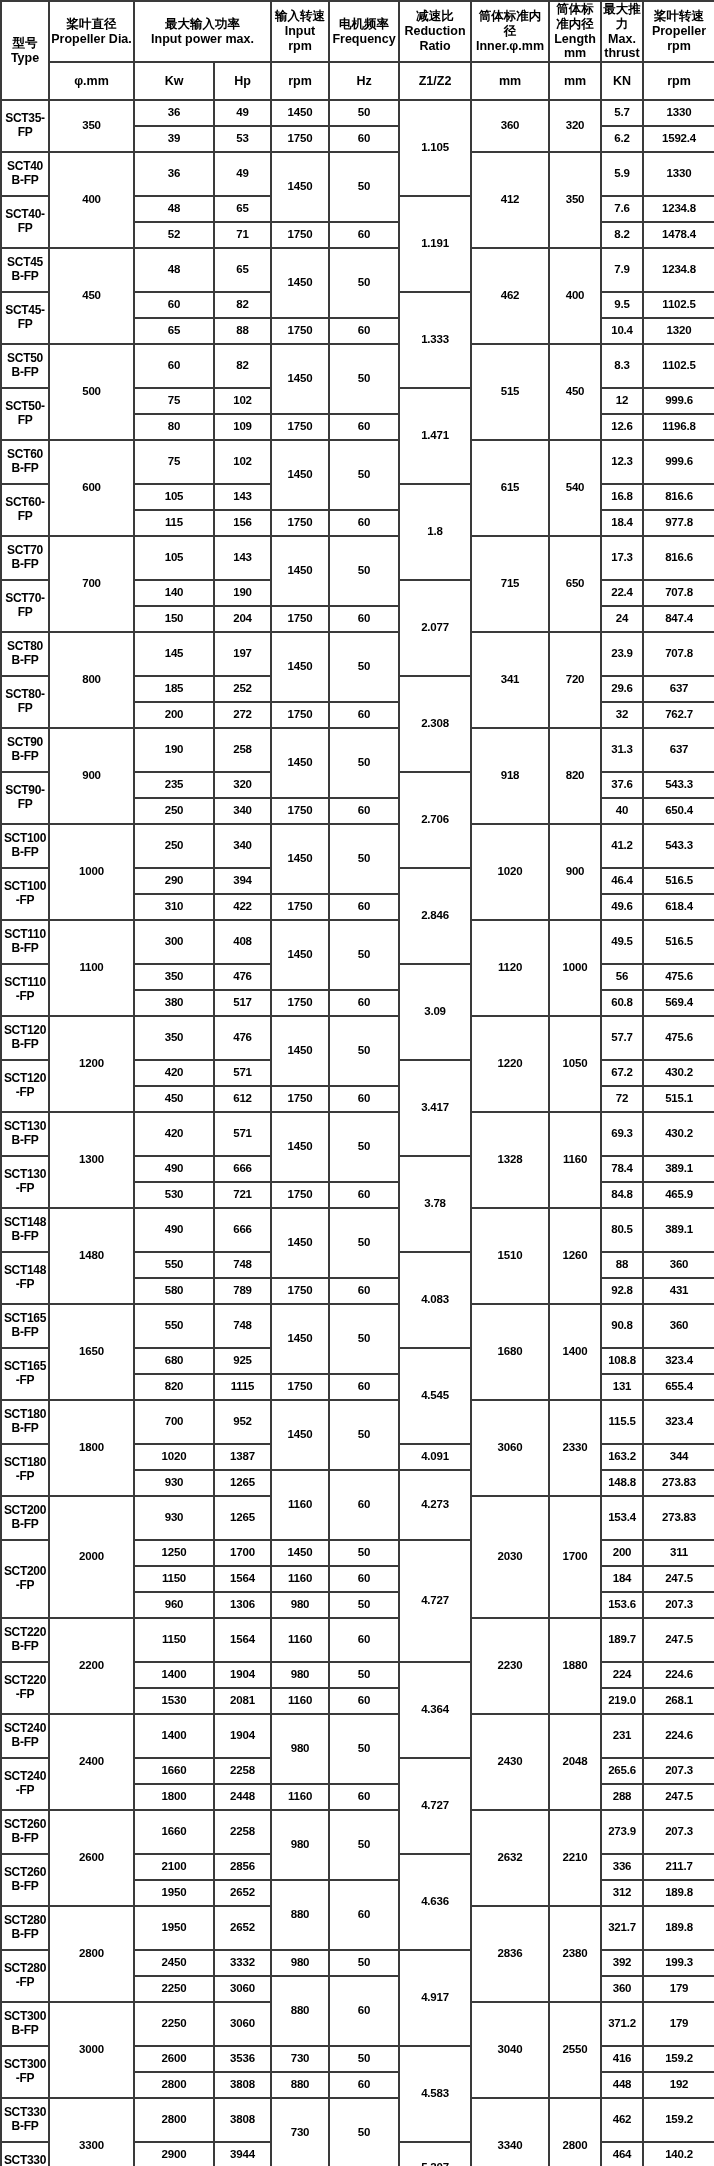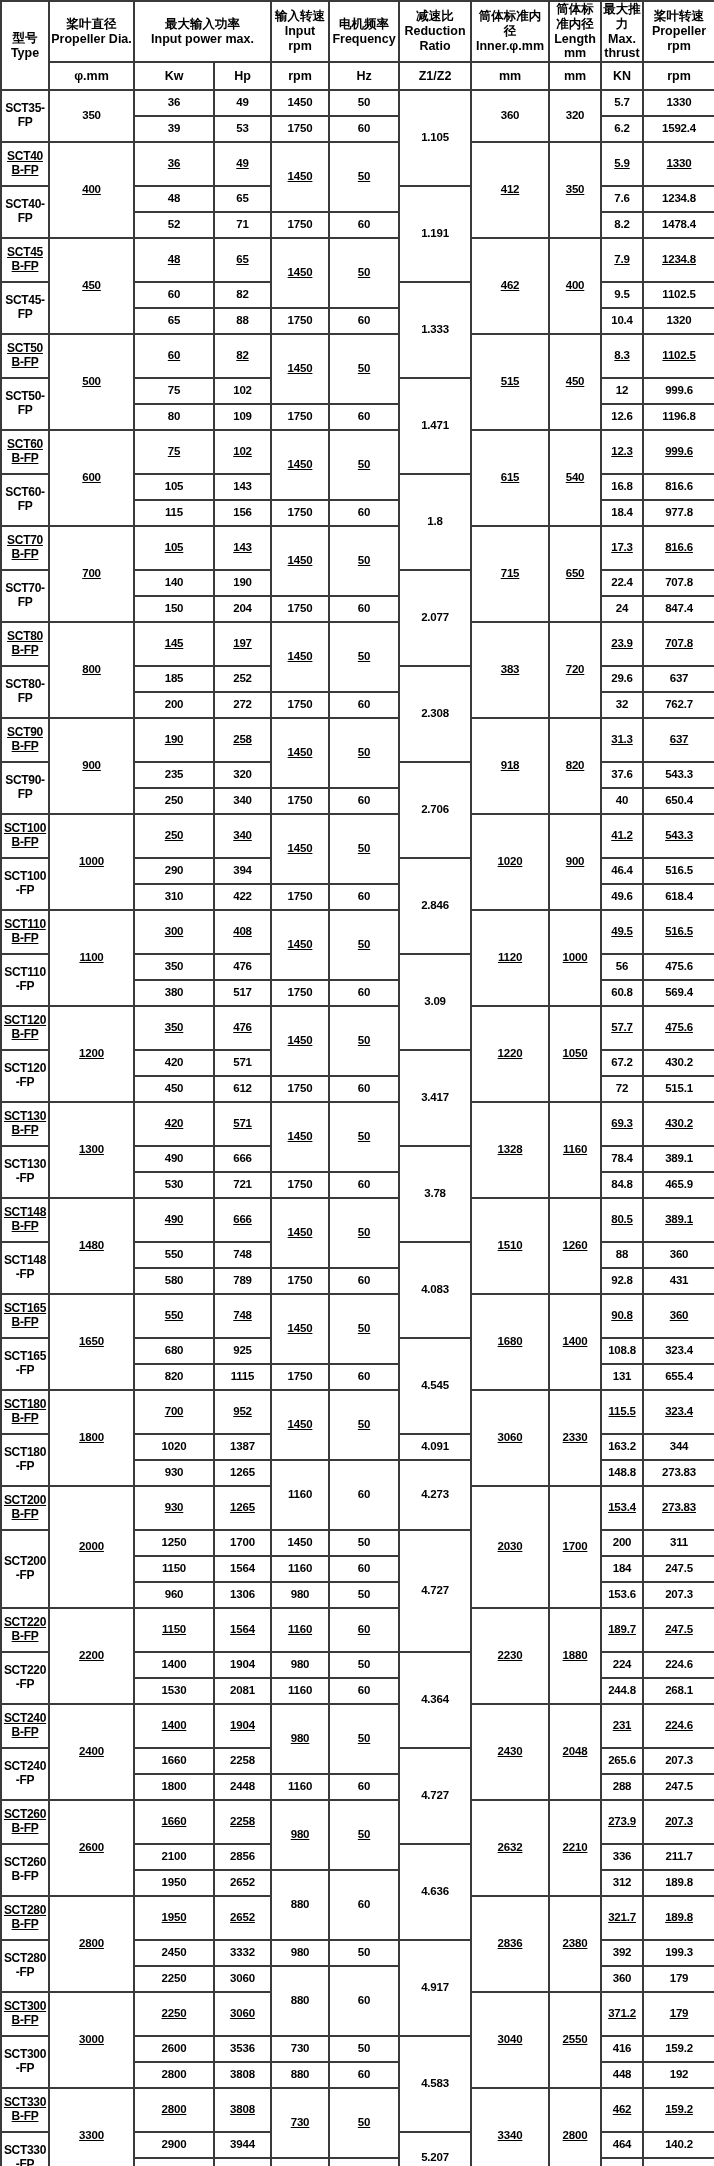"φ.mm" thead tr.h2 { height: 28px -> 38px }
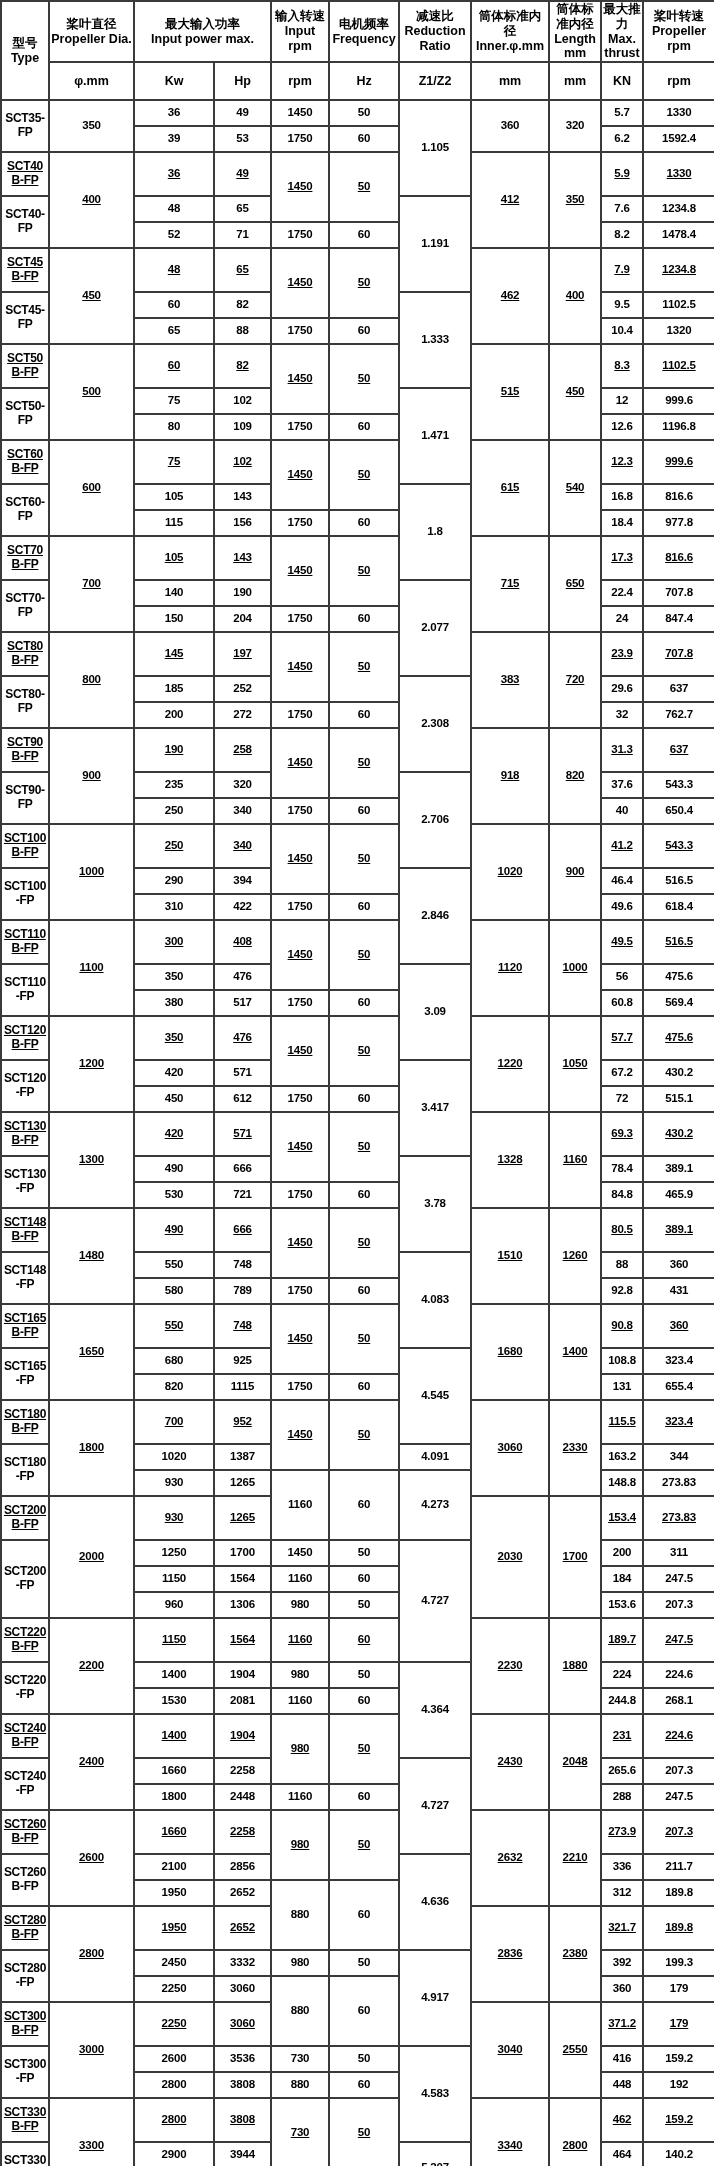"SCT40B-FP" tbody tr.tall { text-decoration: underline -> none }
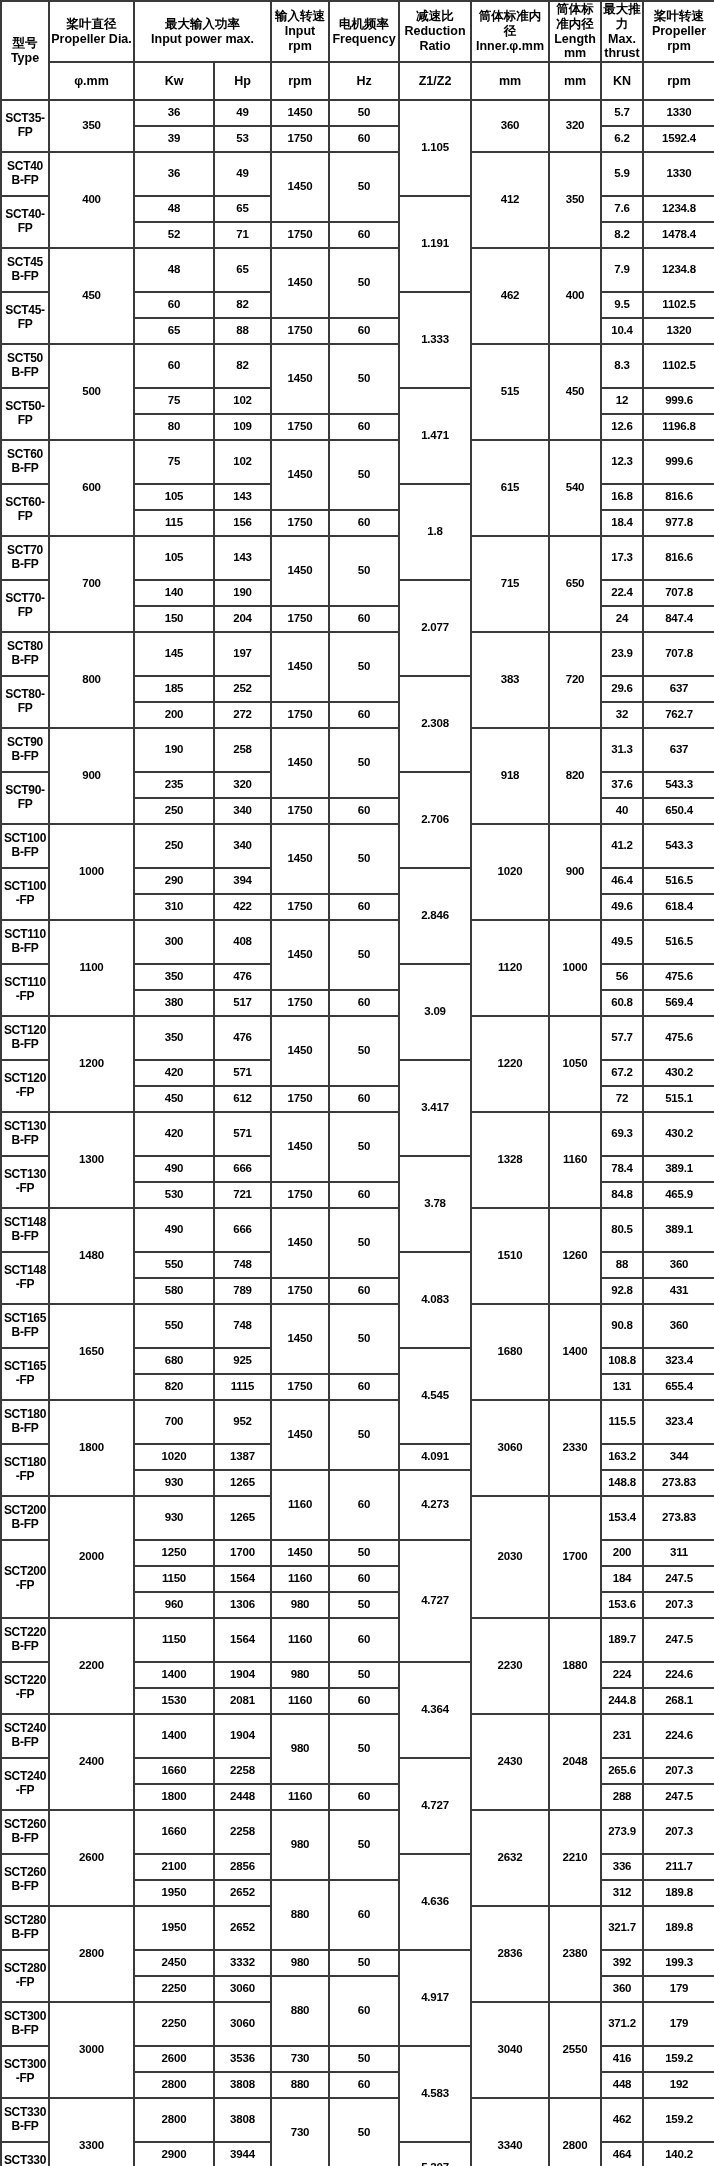"383" td.c-inner { text: 383 -> 341 }
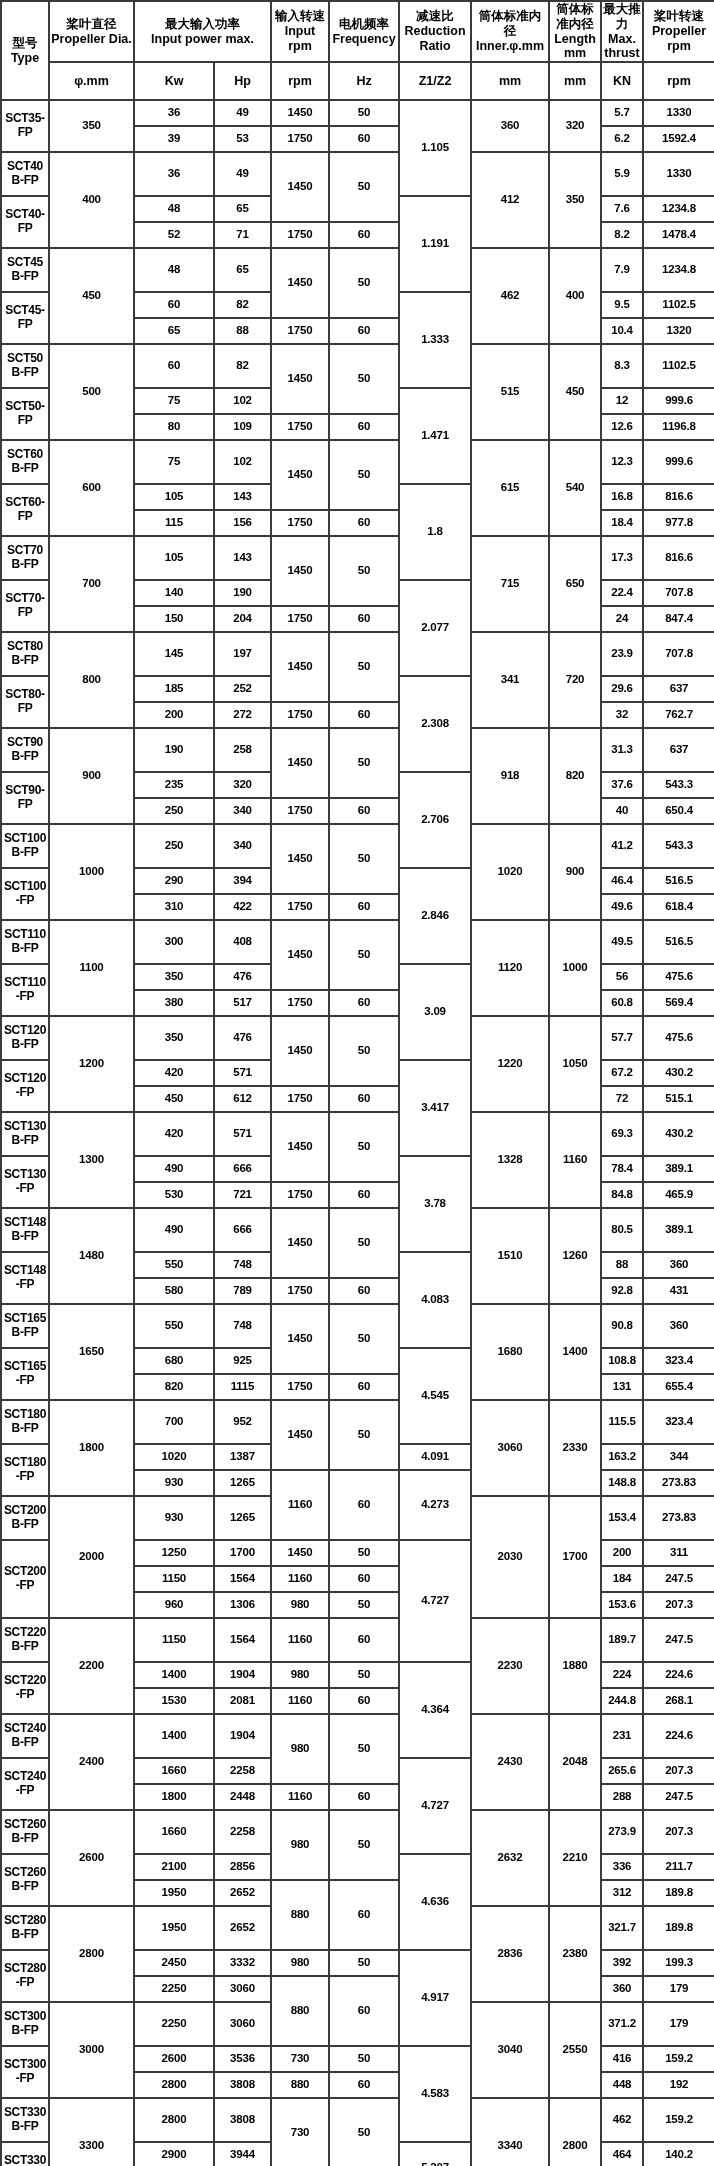"244.8" td.c-kn { text: 244.8 -> 219.0 }
